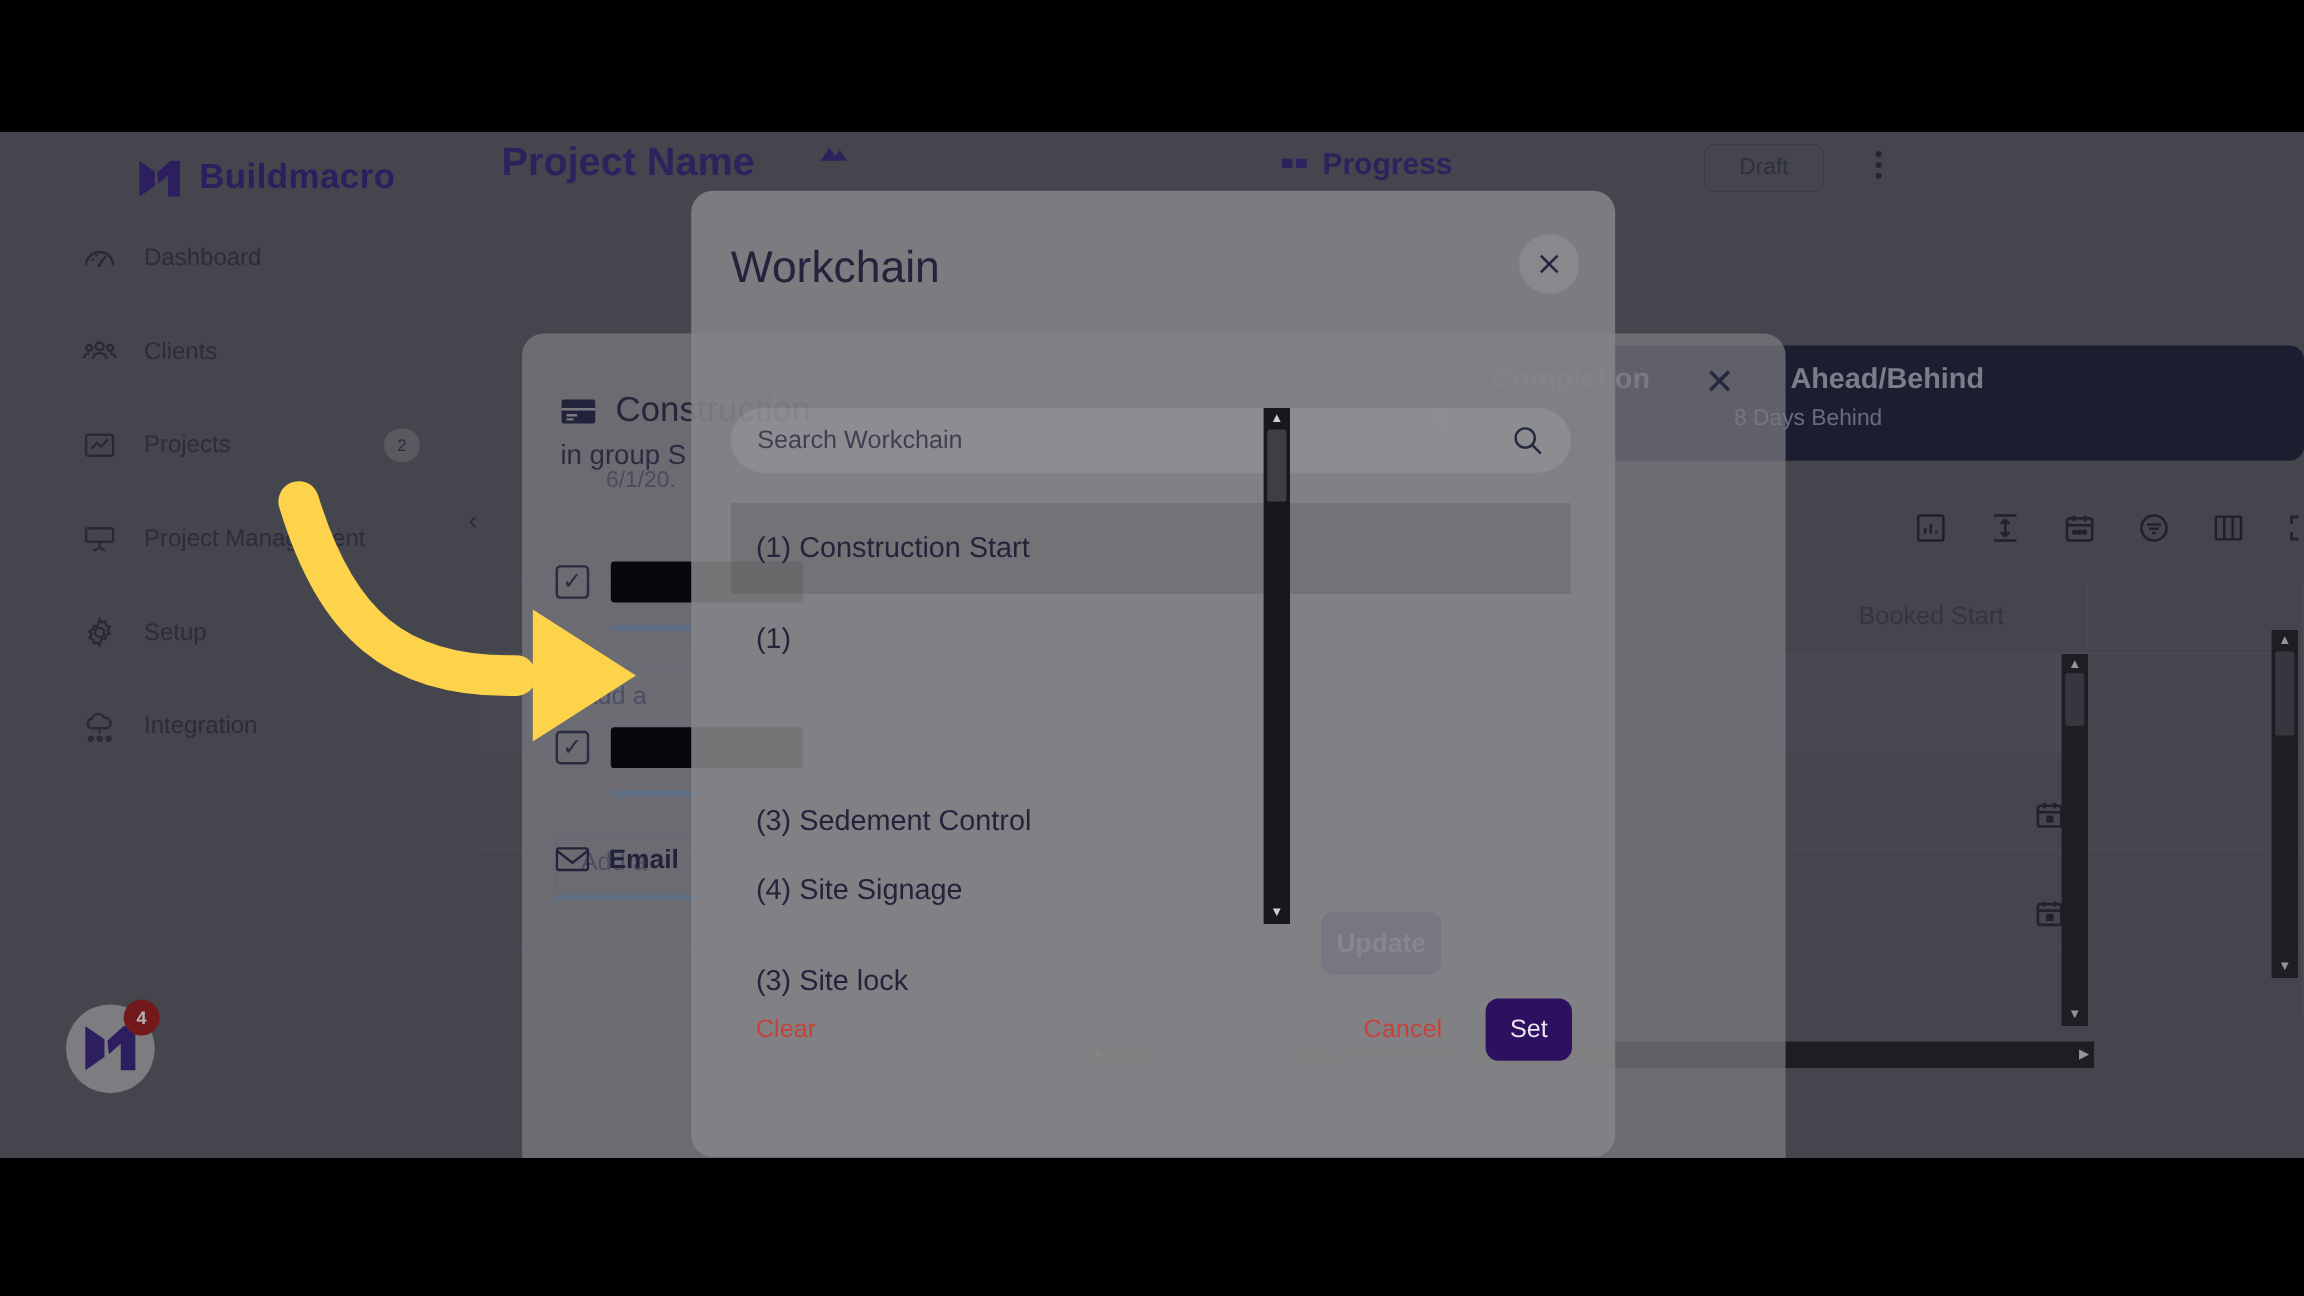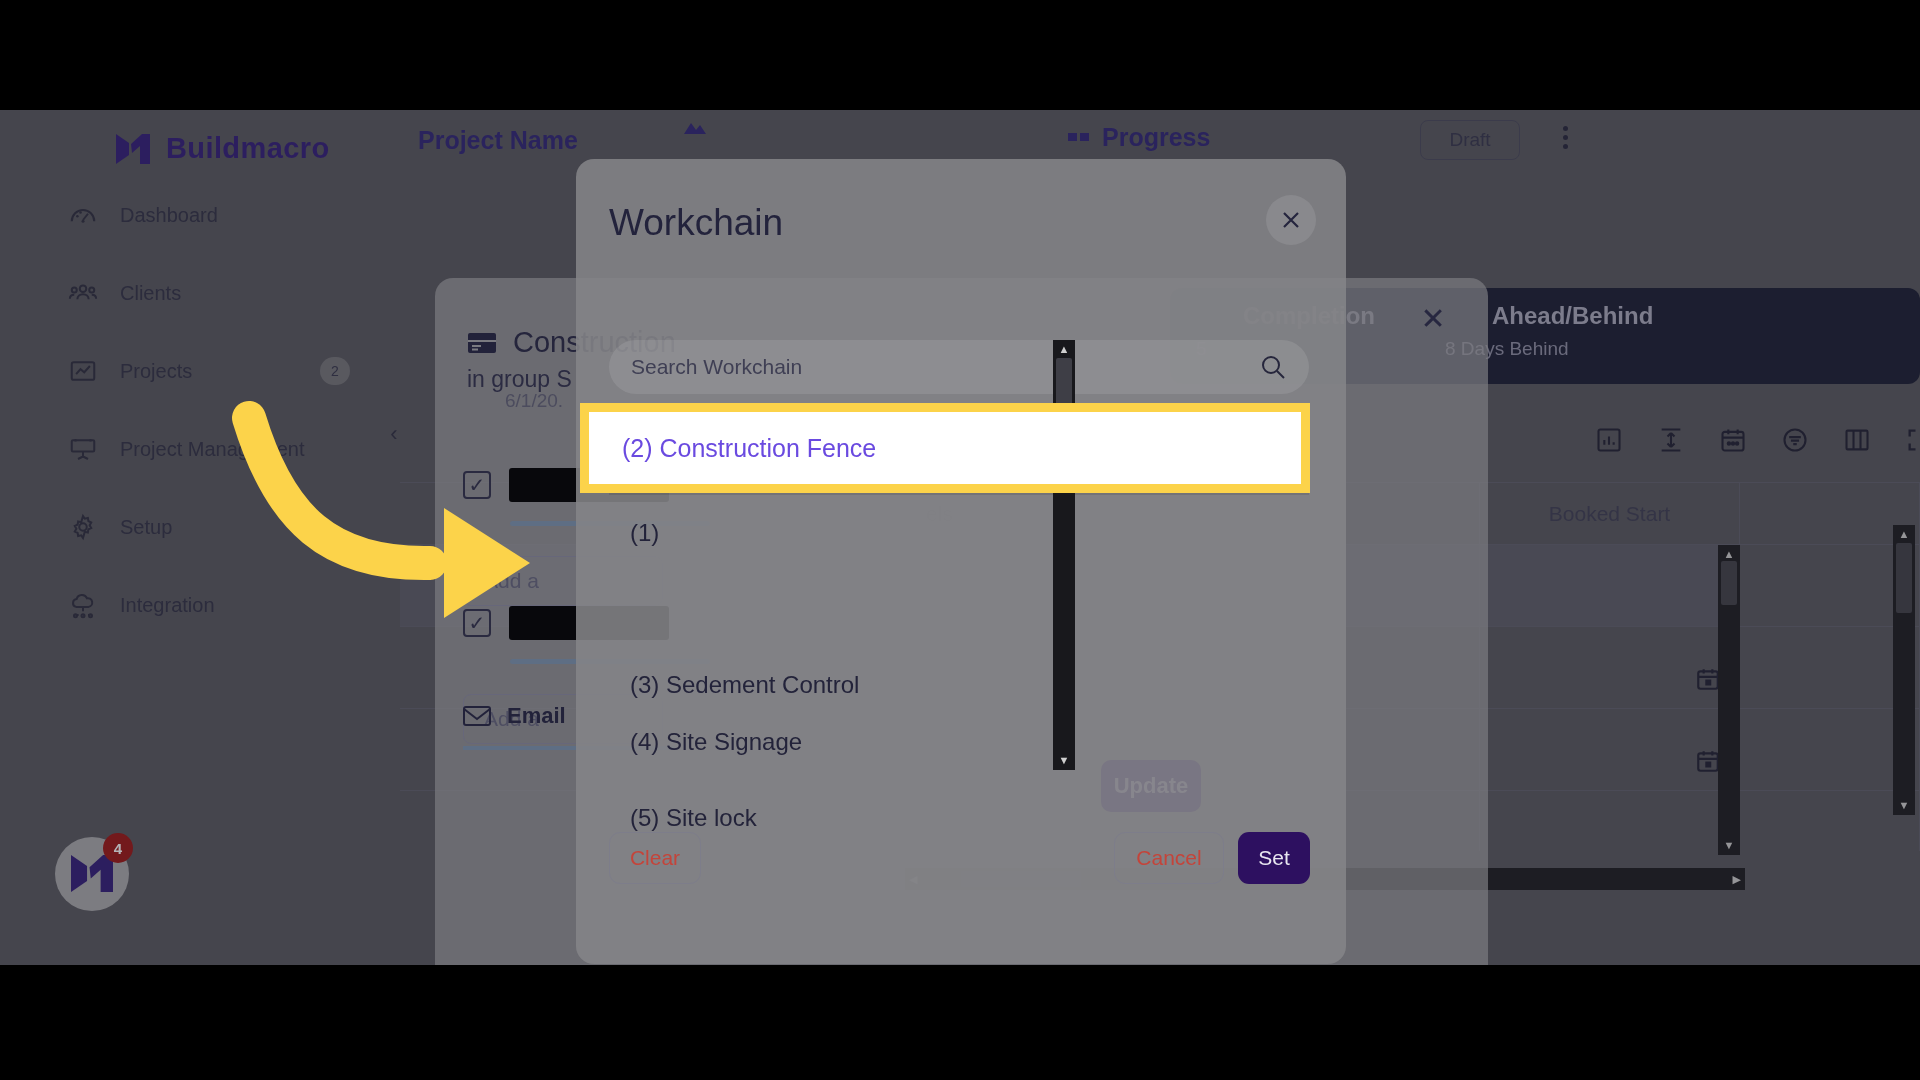"Project Name" #project-name { font-size: 25px -> 33px; top: 16px -> 6px }
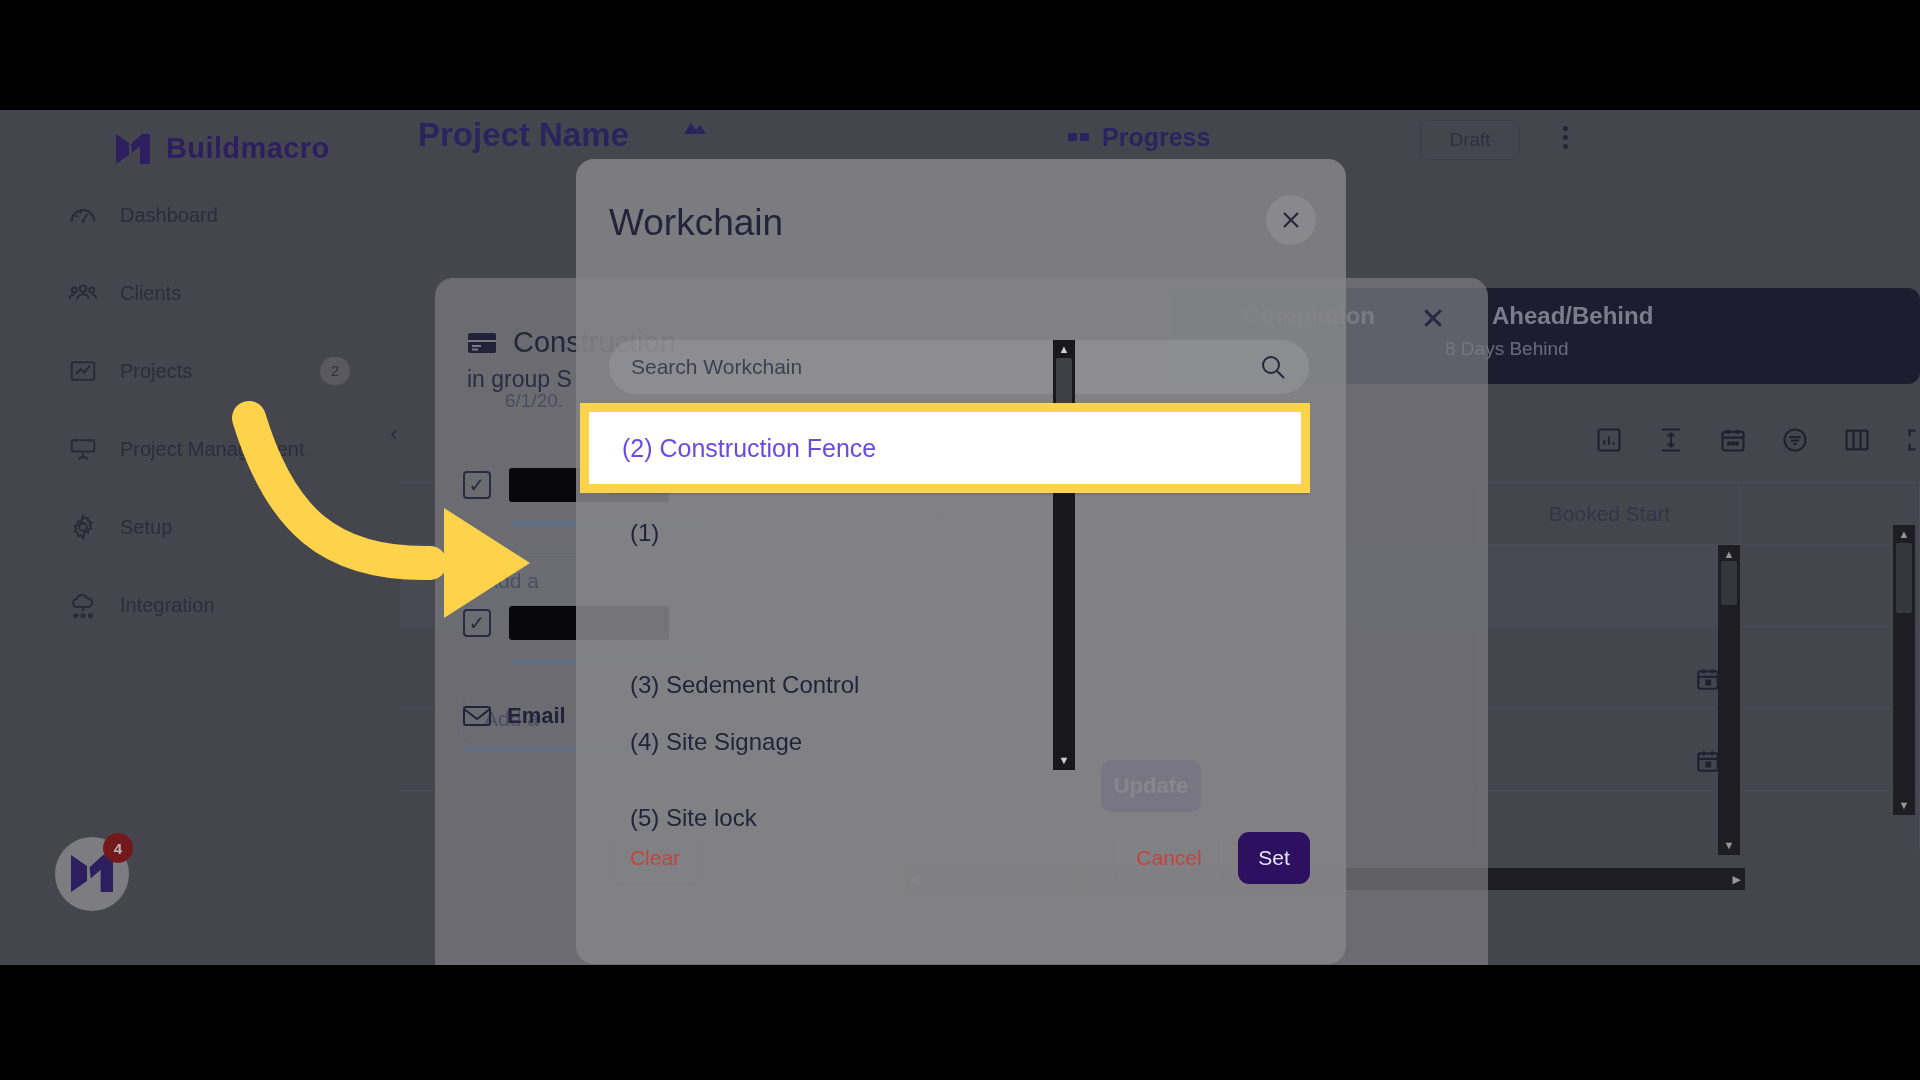"(2) Construction Fence" div { html: <div> <span>(2) Construction Fence</span> </div> -> none }
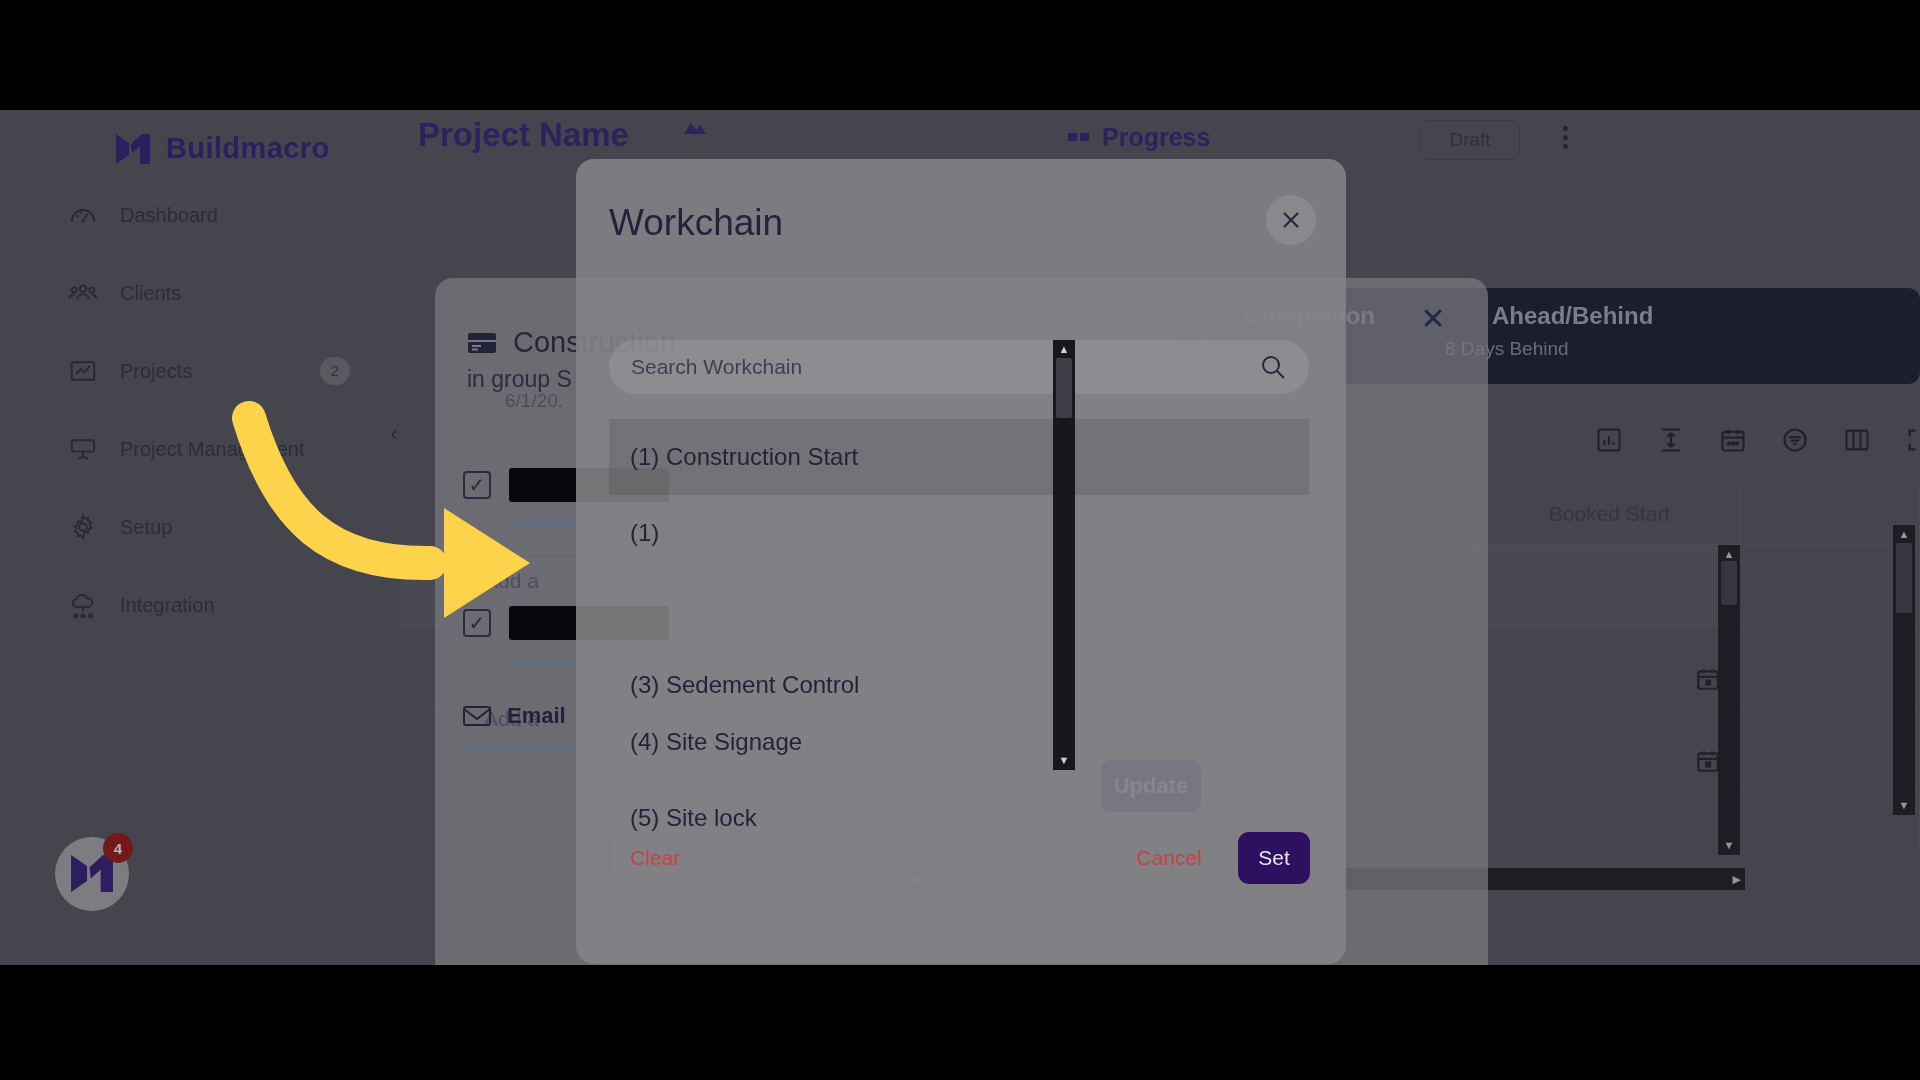"(5) Site lock" span { text: 5 -> 3 }
